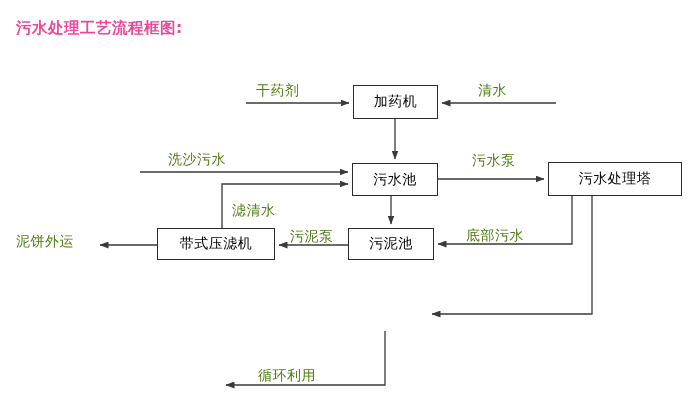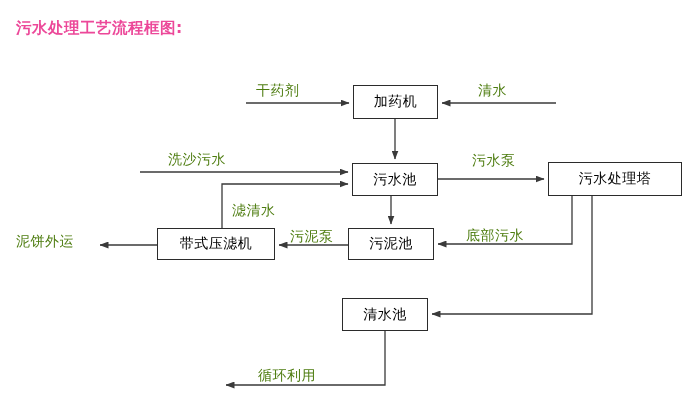"清水池" div.node-box { html: <div> <span>清水池</span> </div> -> none }
